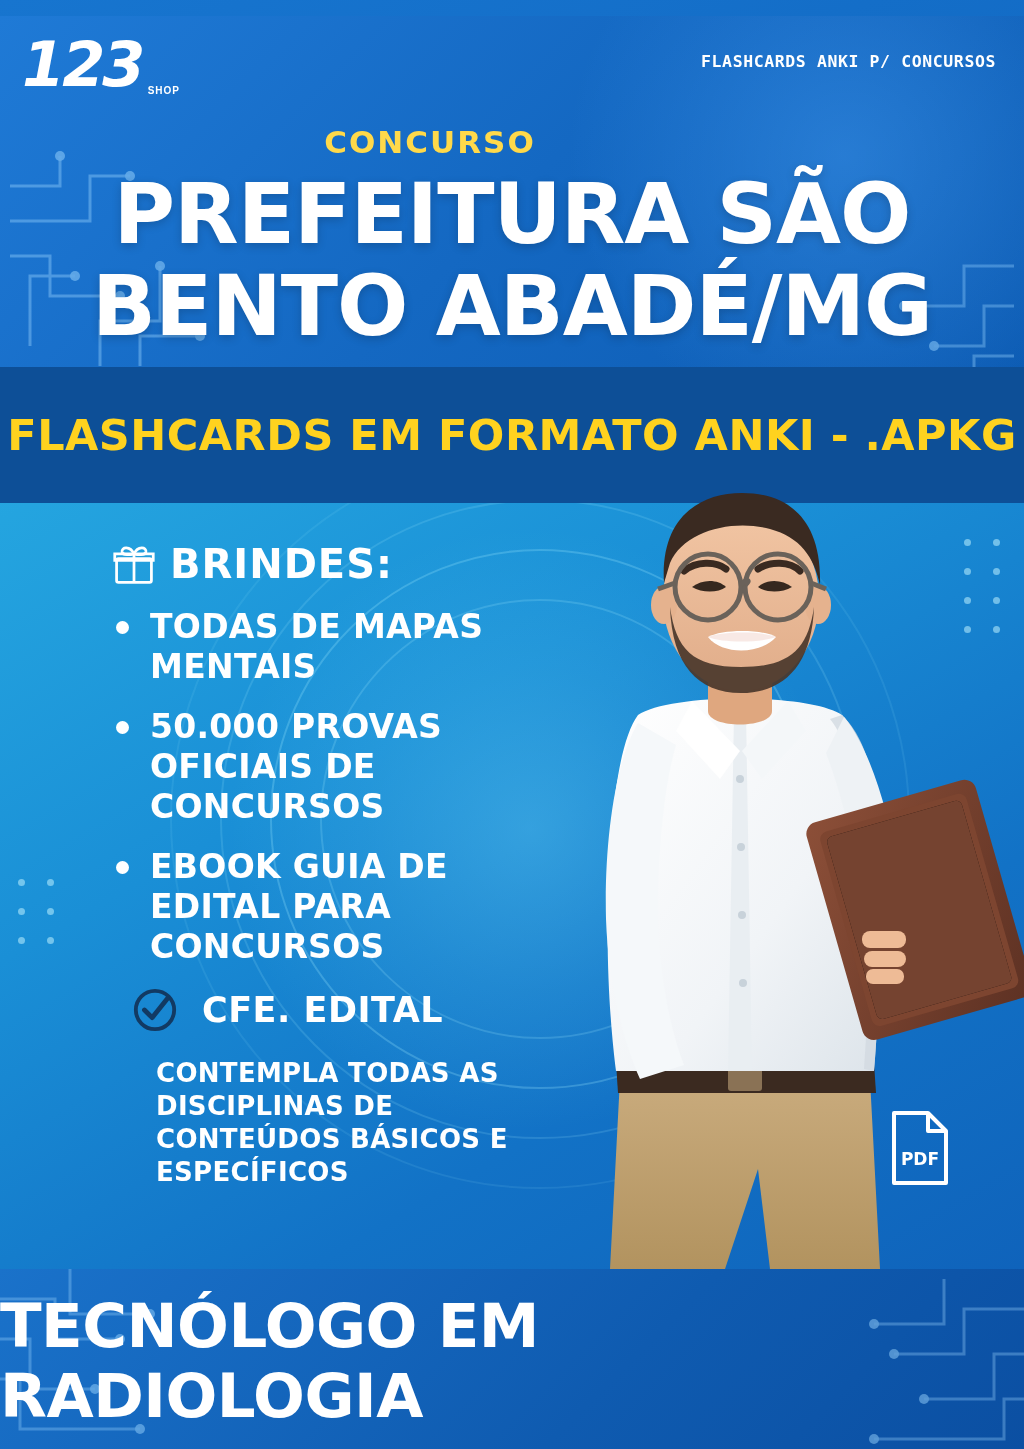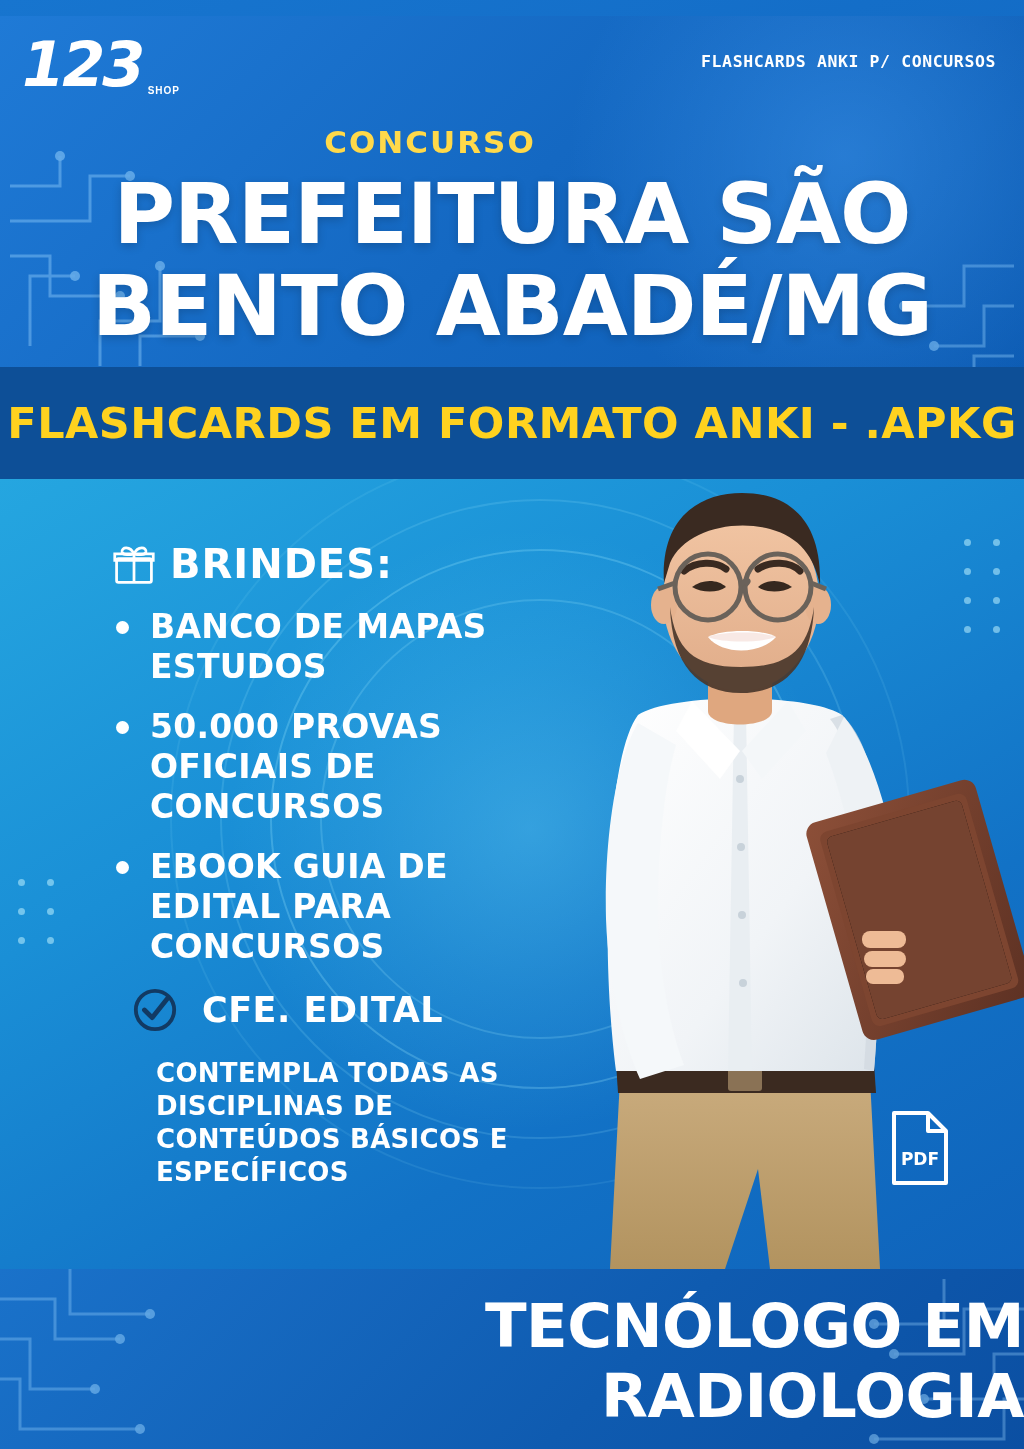"FLASHCARDS EM FORMATO ANKI -" .subtitle-bar { height: 112px -> 136px }
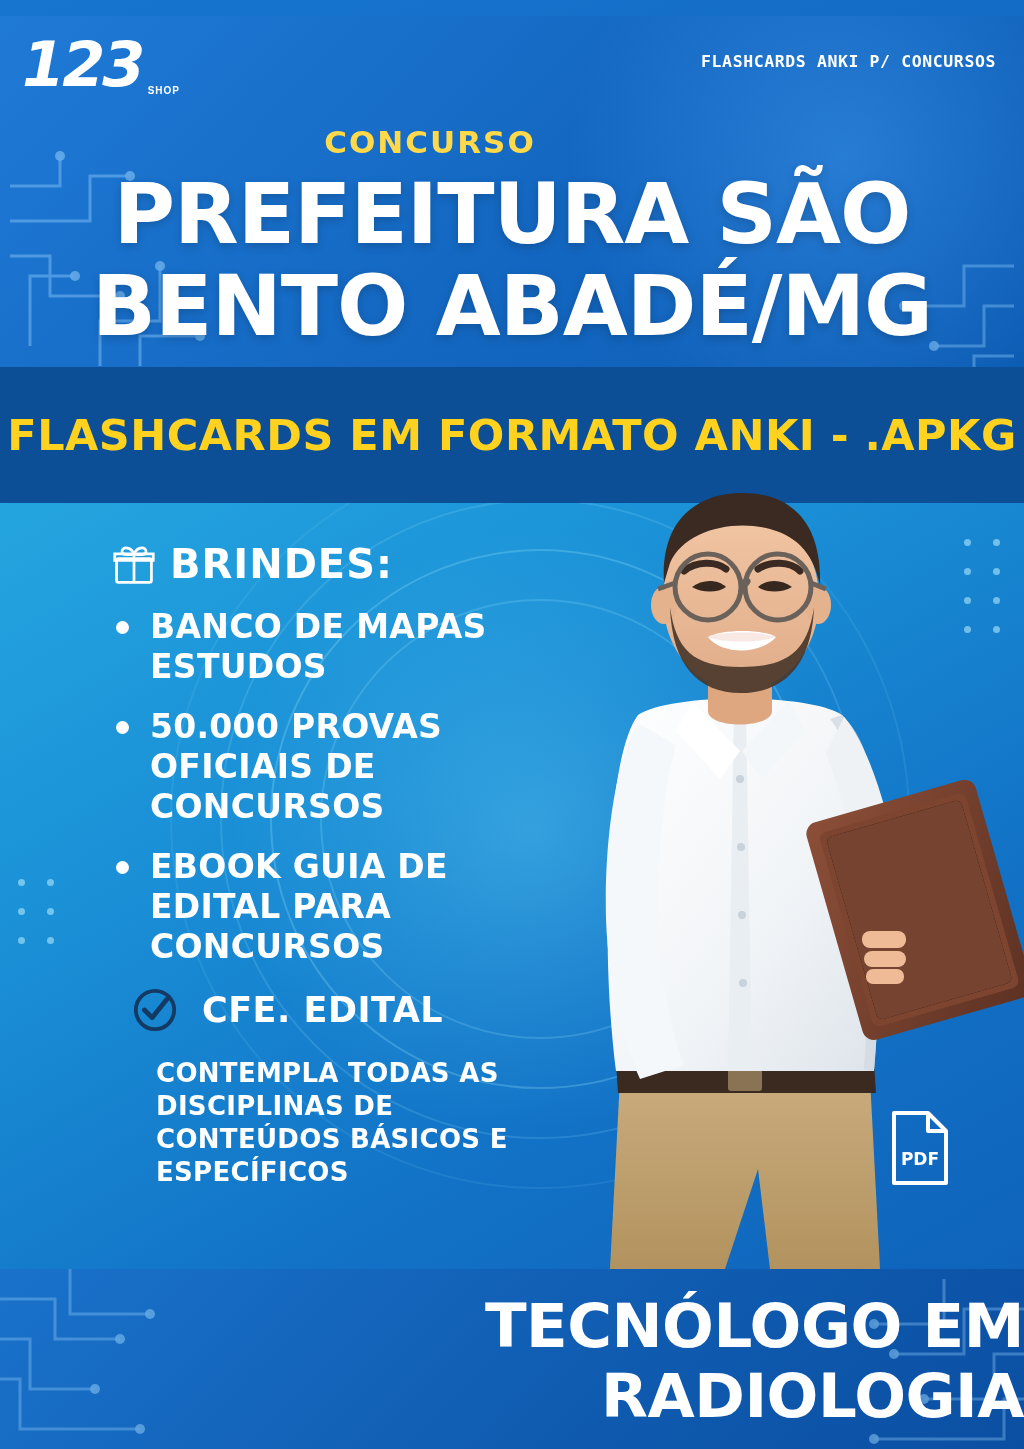"BANCO DE MAPAS ESTUDOS" li { text: BANCO DE MAPAS ESTUDOS -> TODAS DE MAPAS MENTAIS }
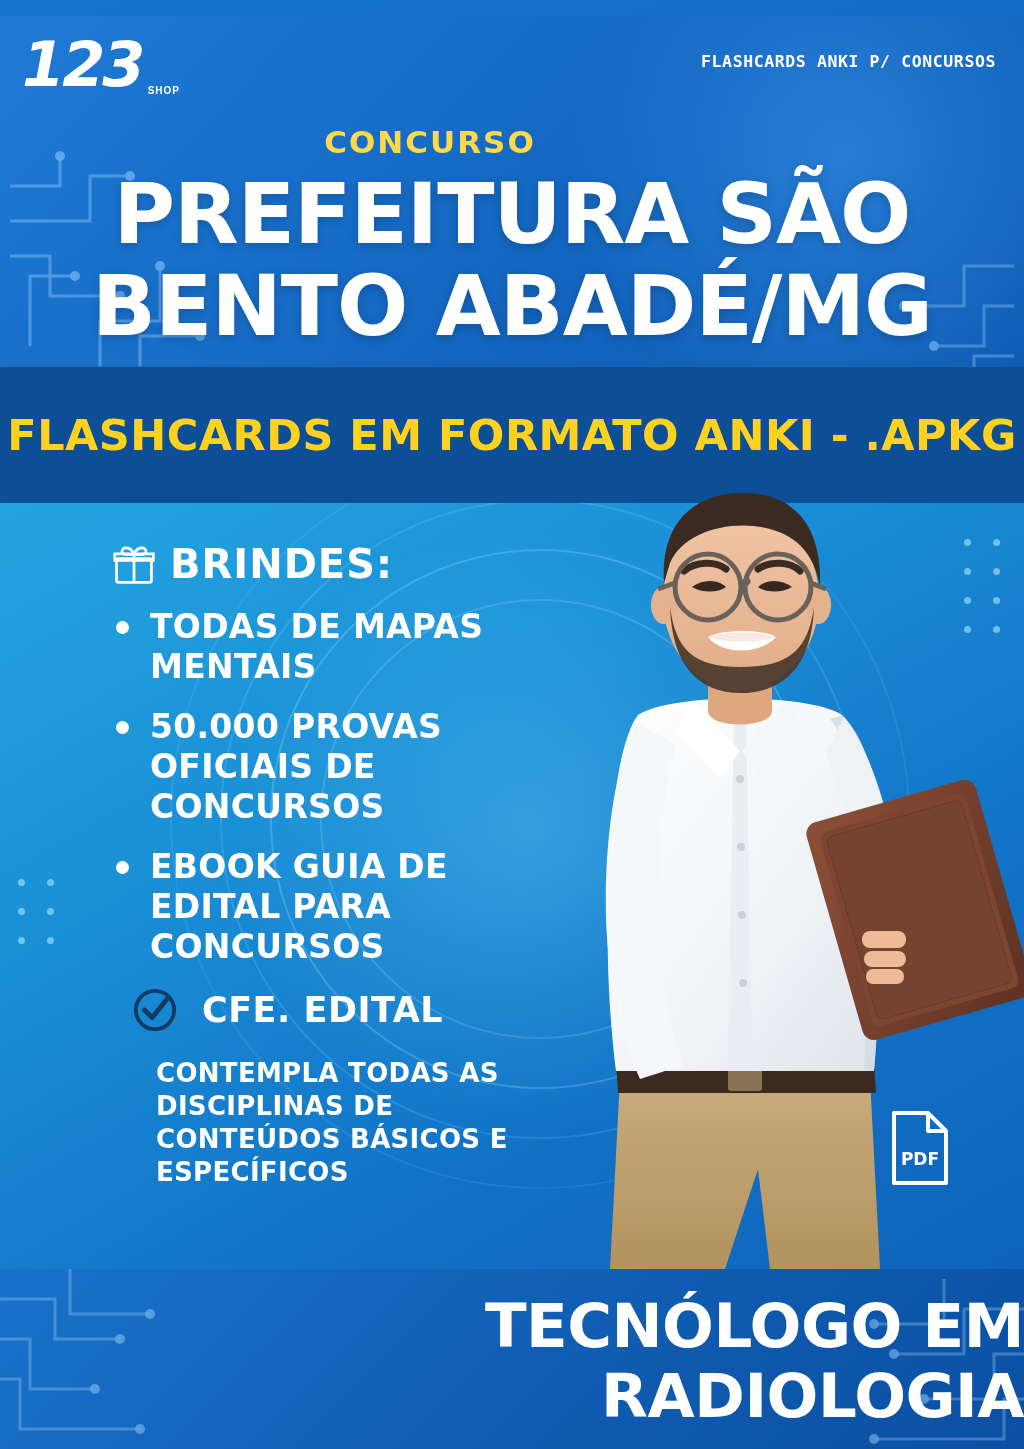"TECNÓLOGO EM" .footer-title { text-align: right -> left }
